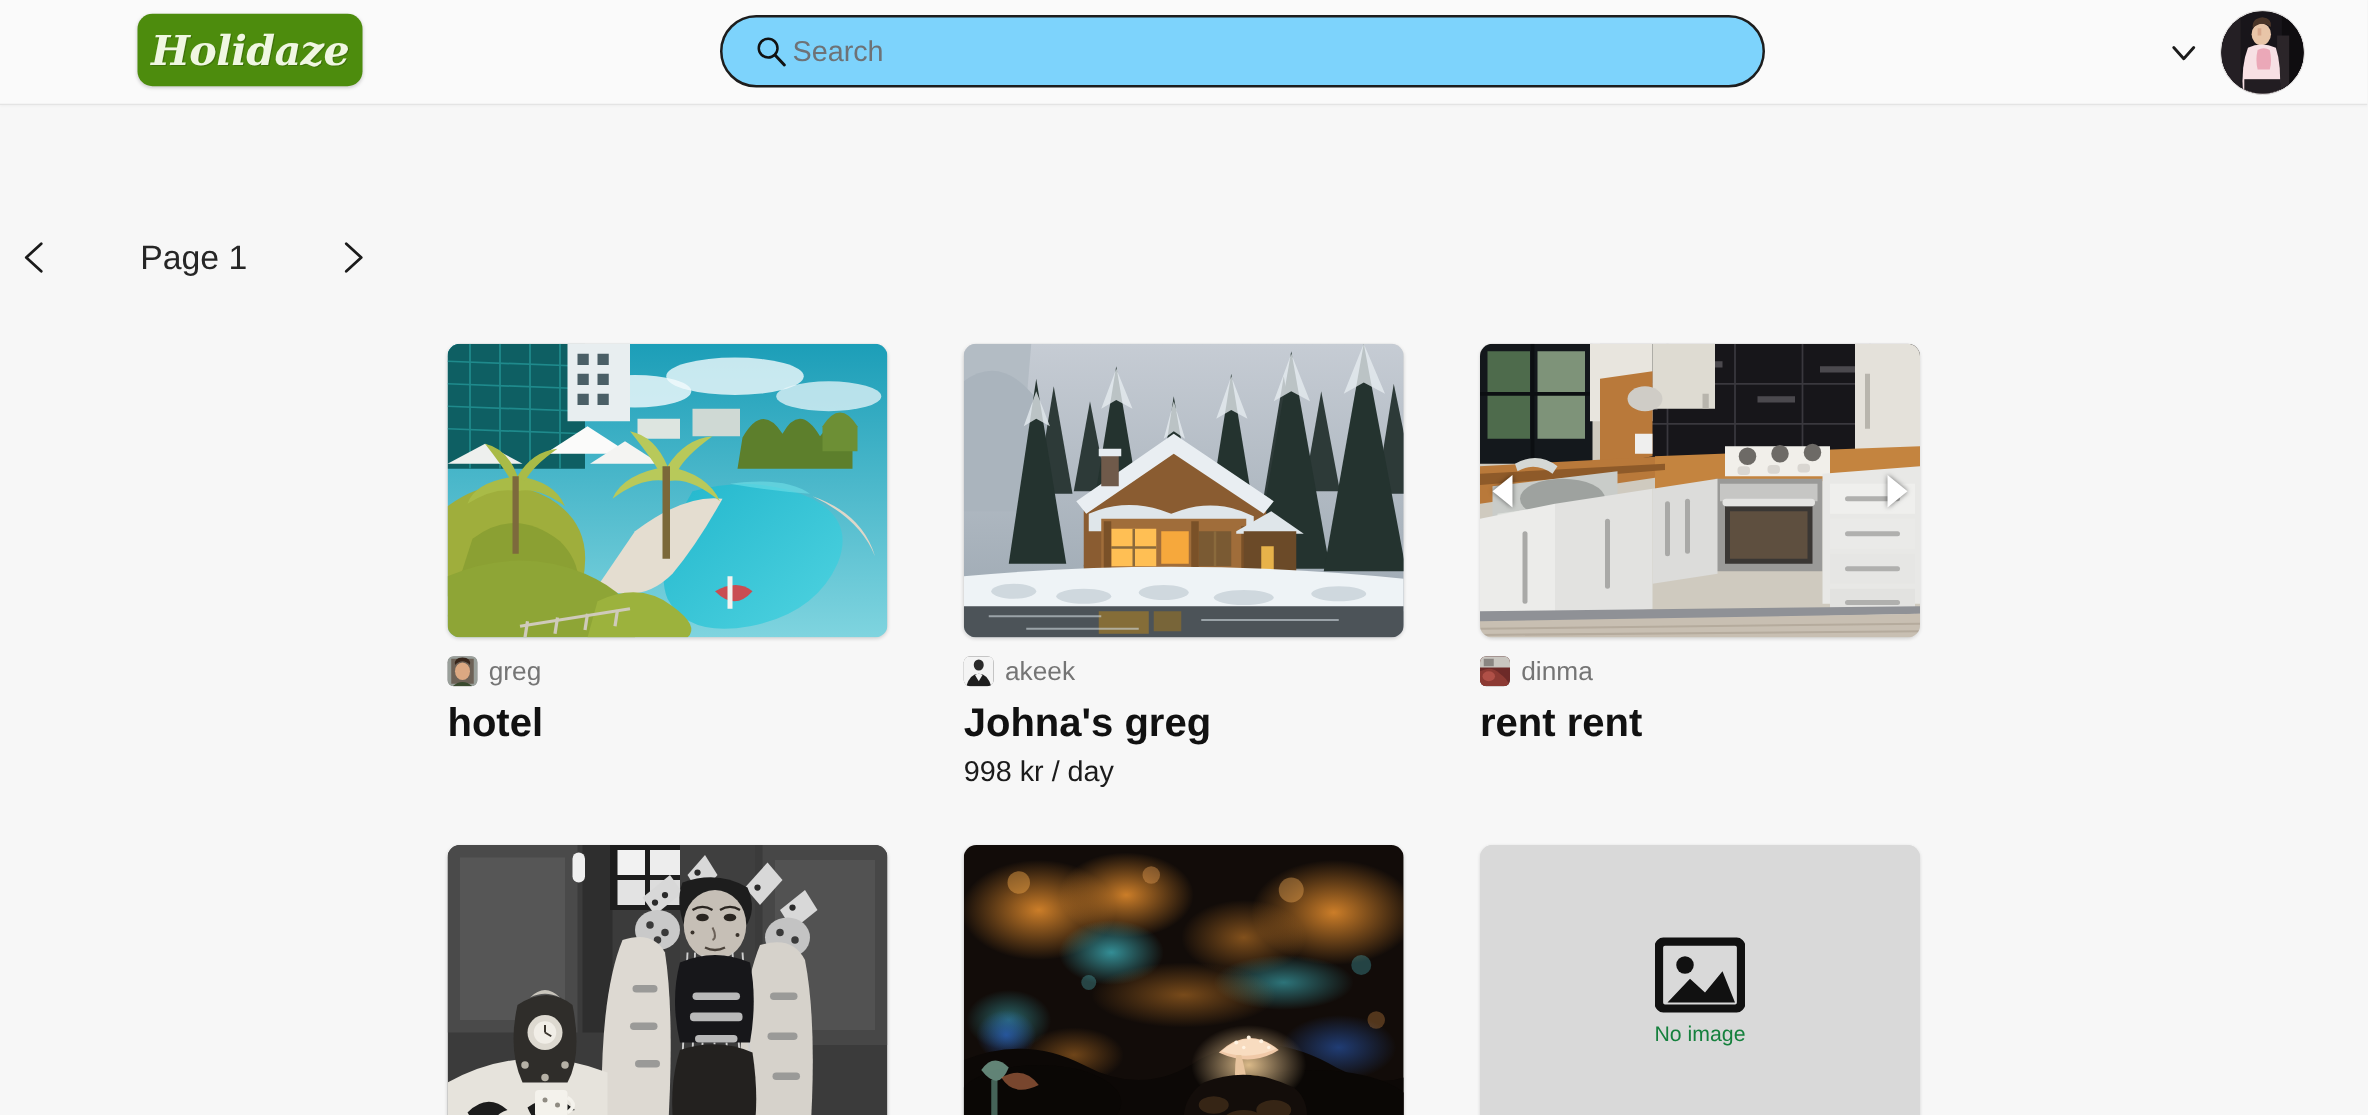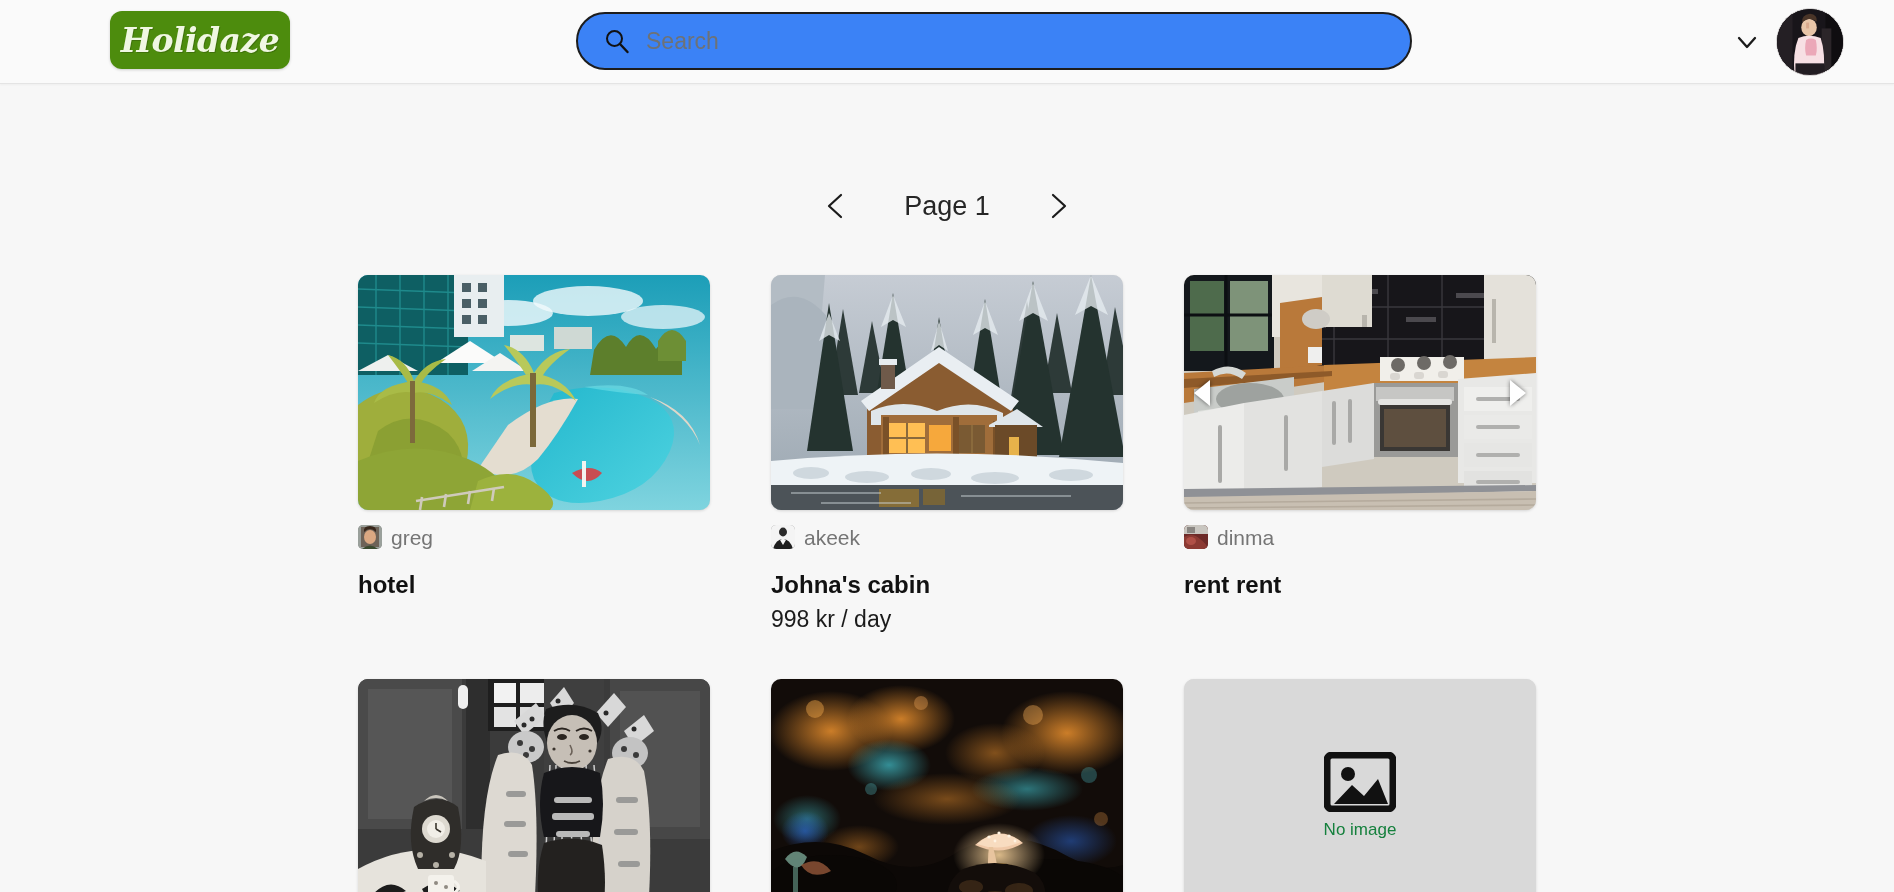"Search" .searchbar { background: #3b82f6 -> #7dd3fc; gap: 16px -> 4px }
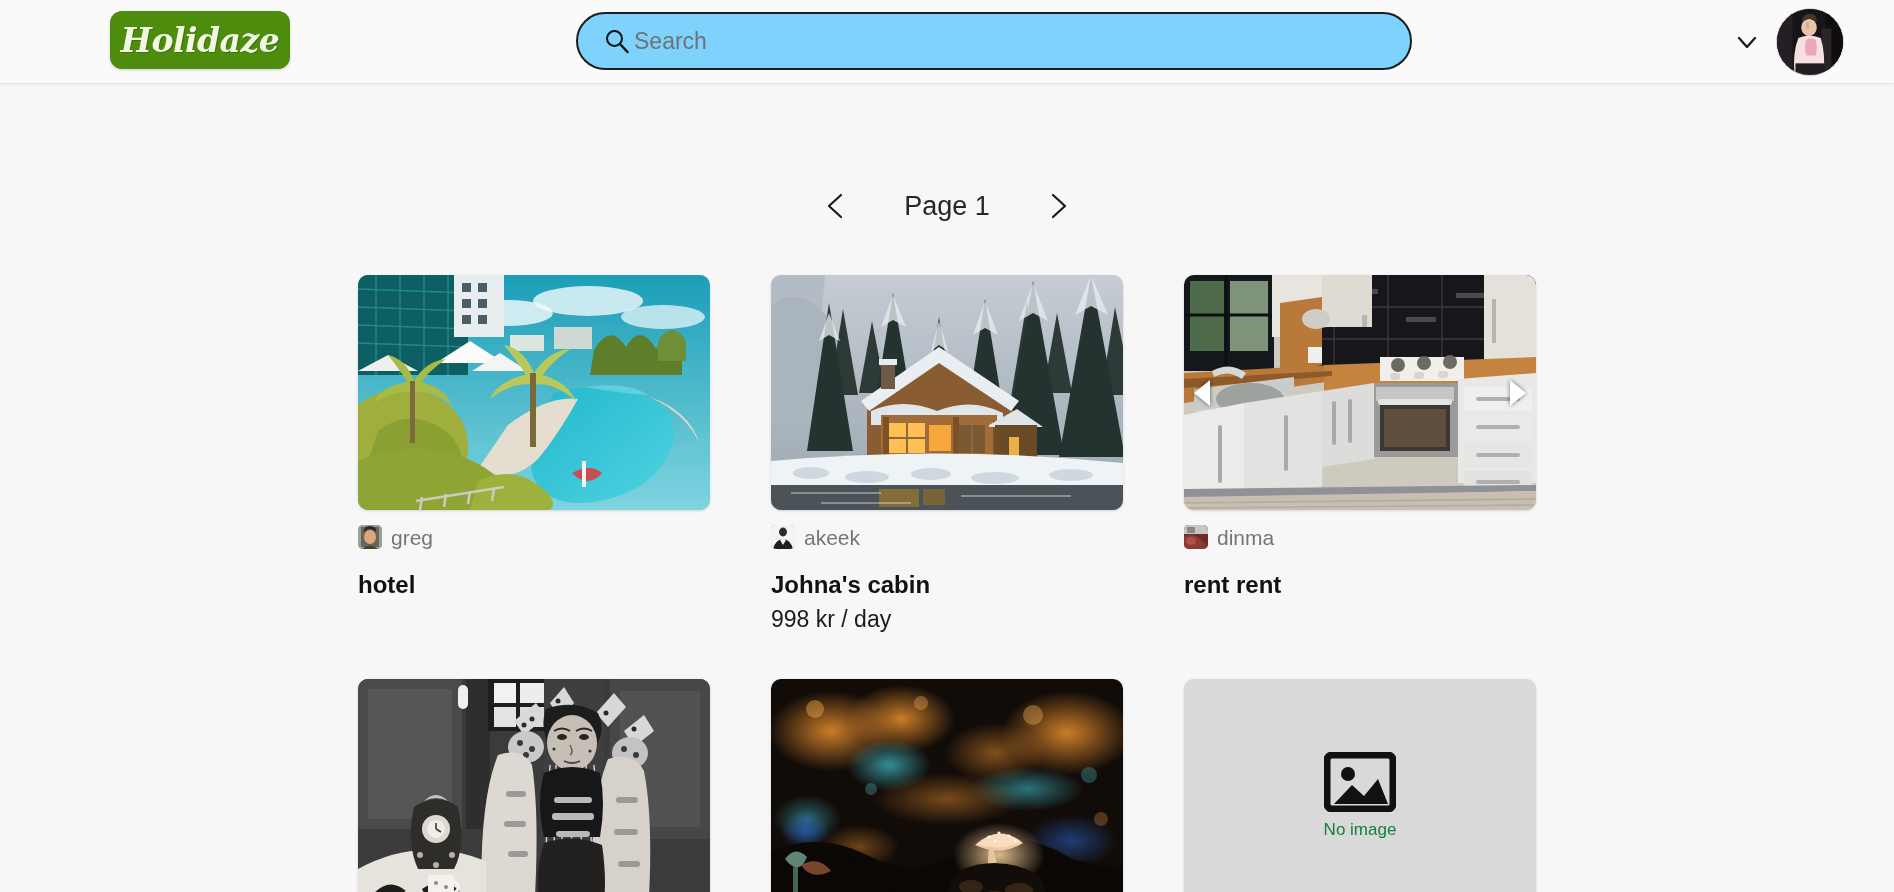"Page 1" .pager { gap: 28px -> 44px; justify-content: center -> none }
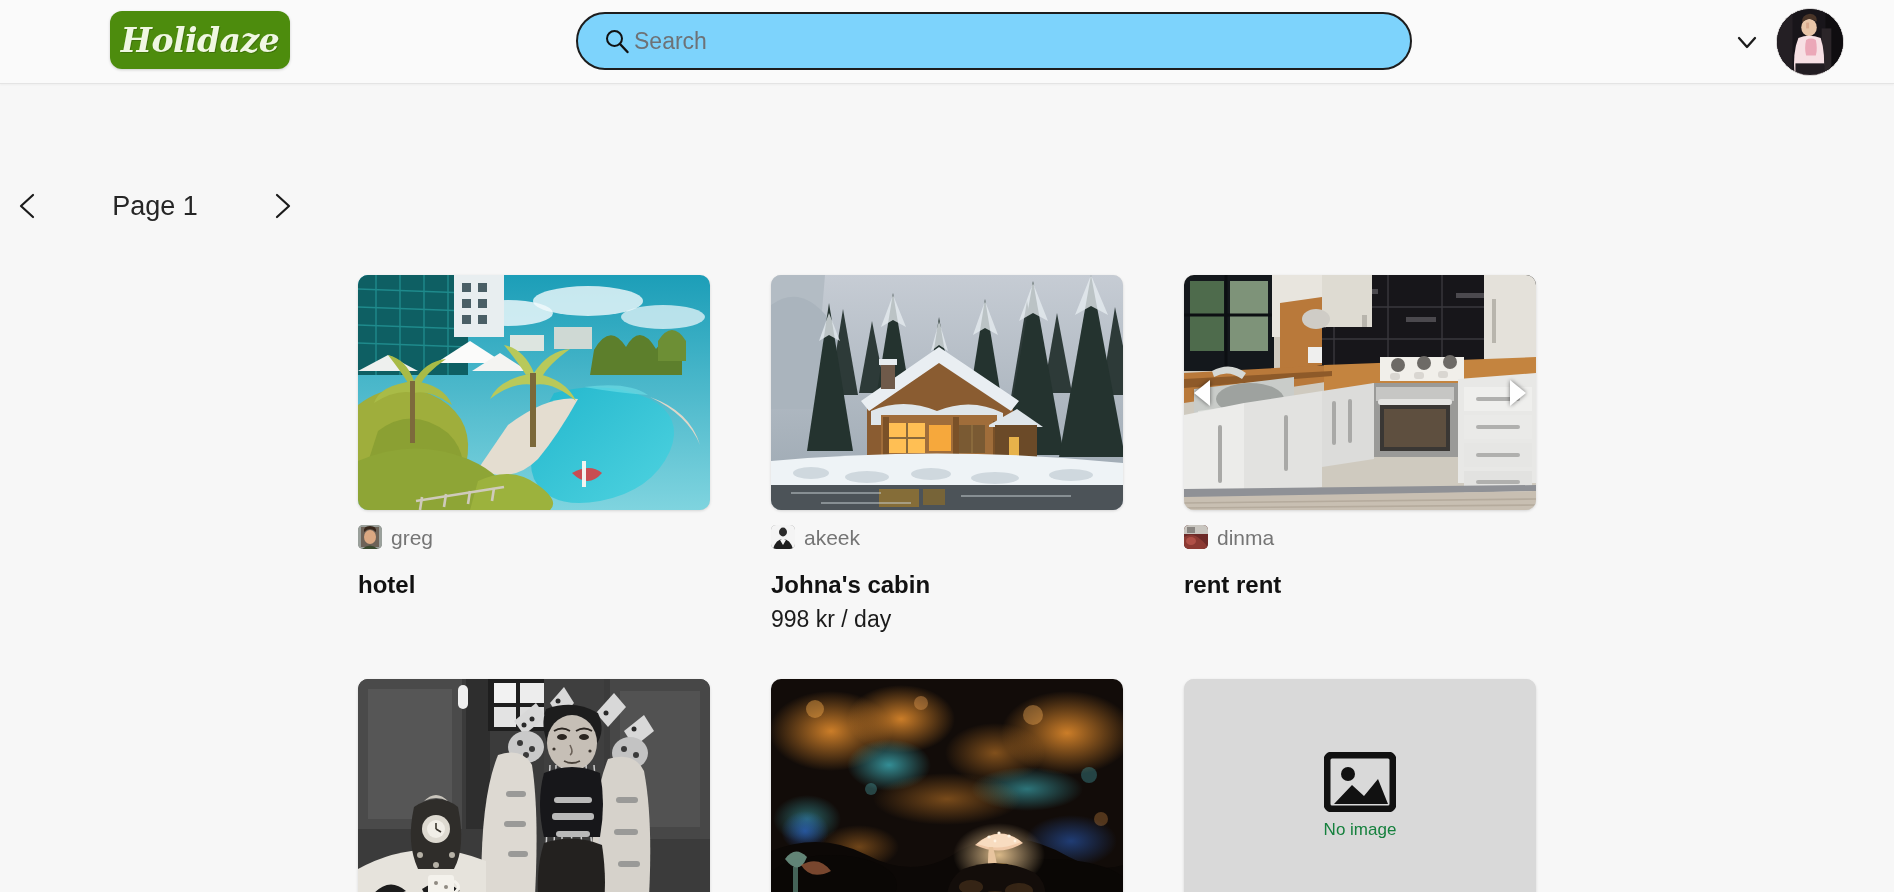"hotel" .card-title { font-size: 24px -> 32px; margin-top: 22px -> 11px }
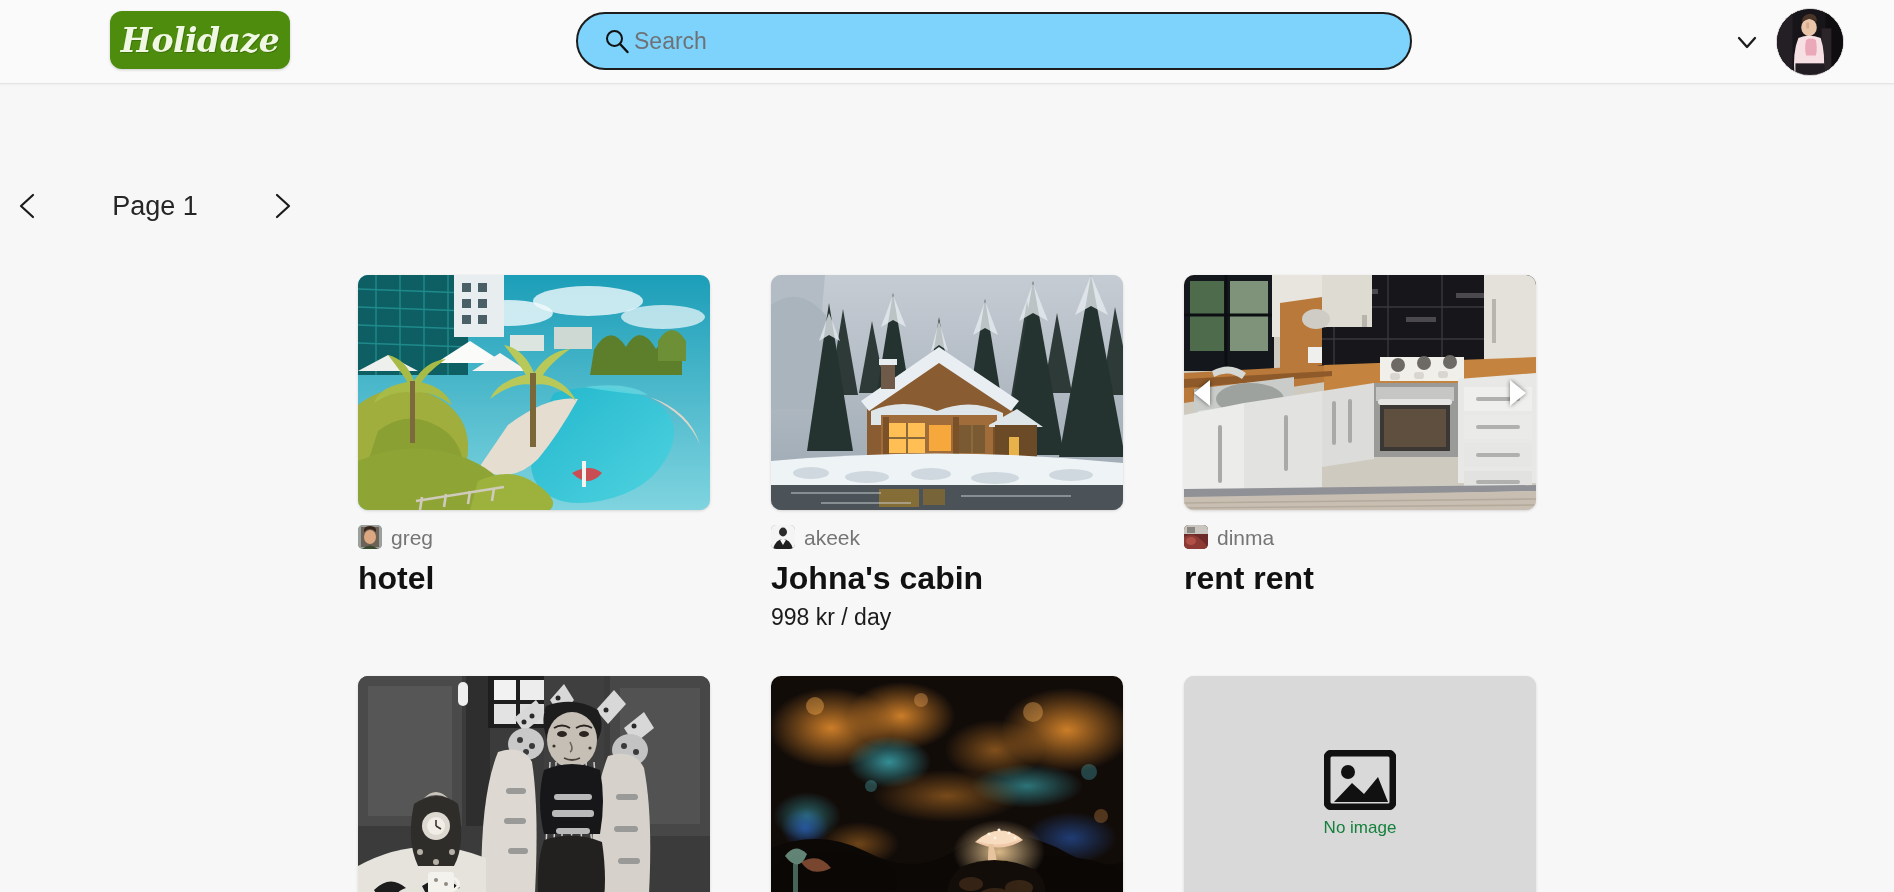"Johna's cabin" div.card-title { text: cabin -> greg }
